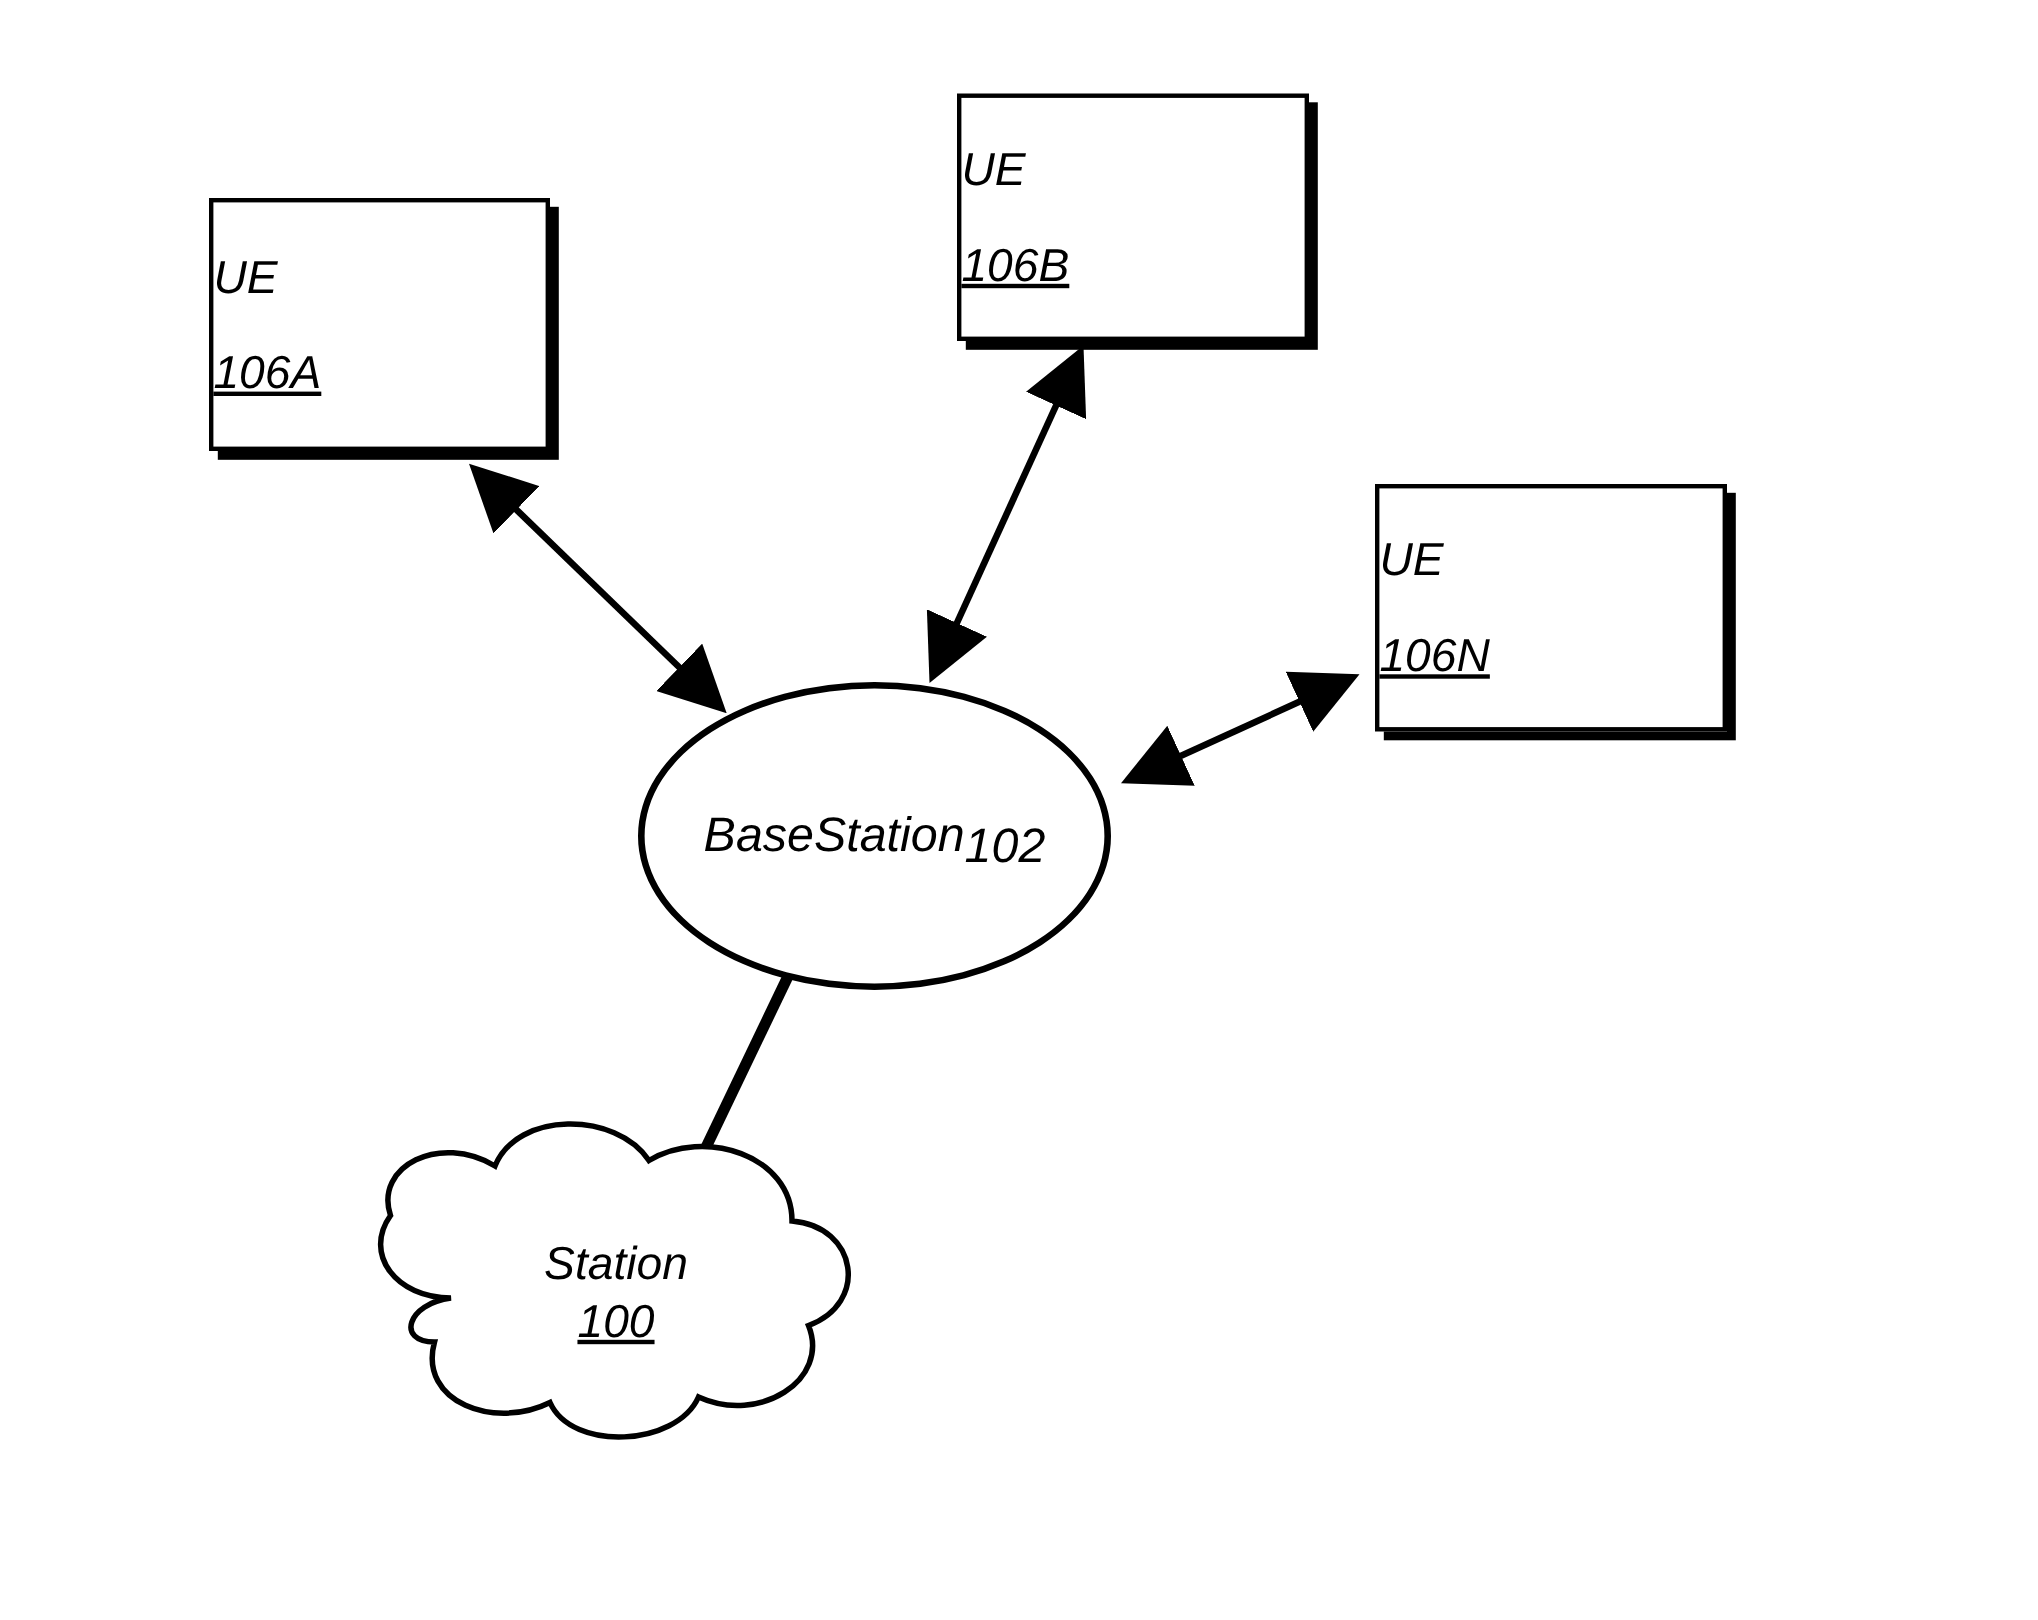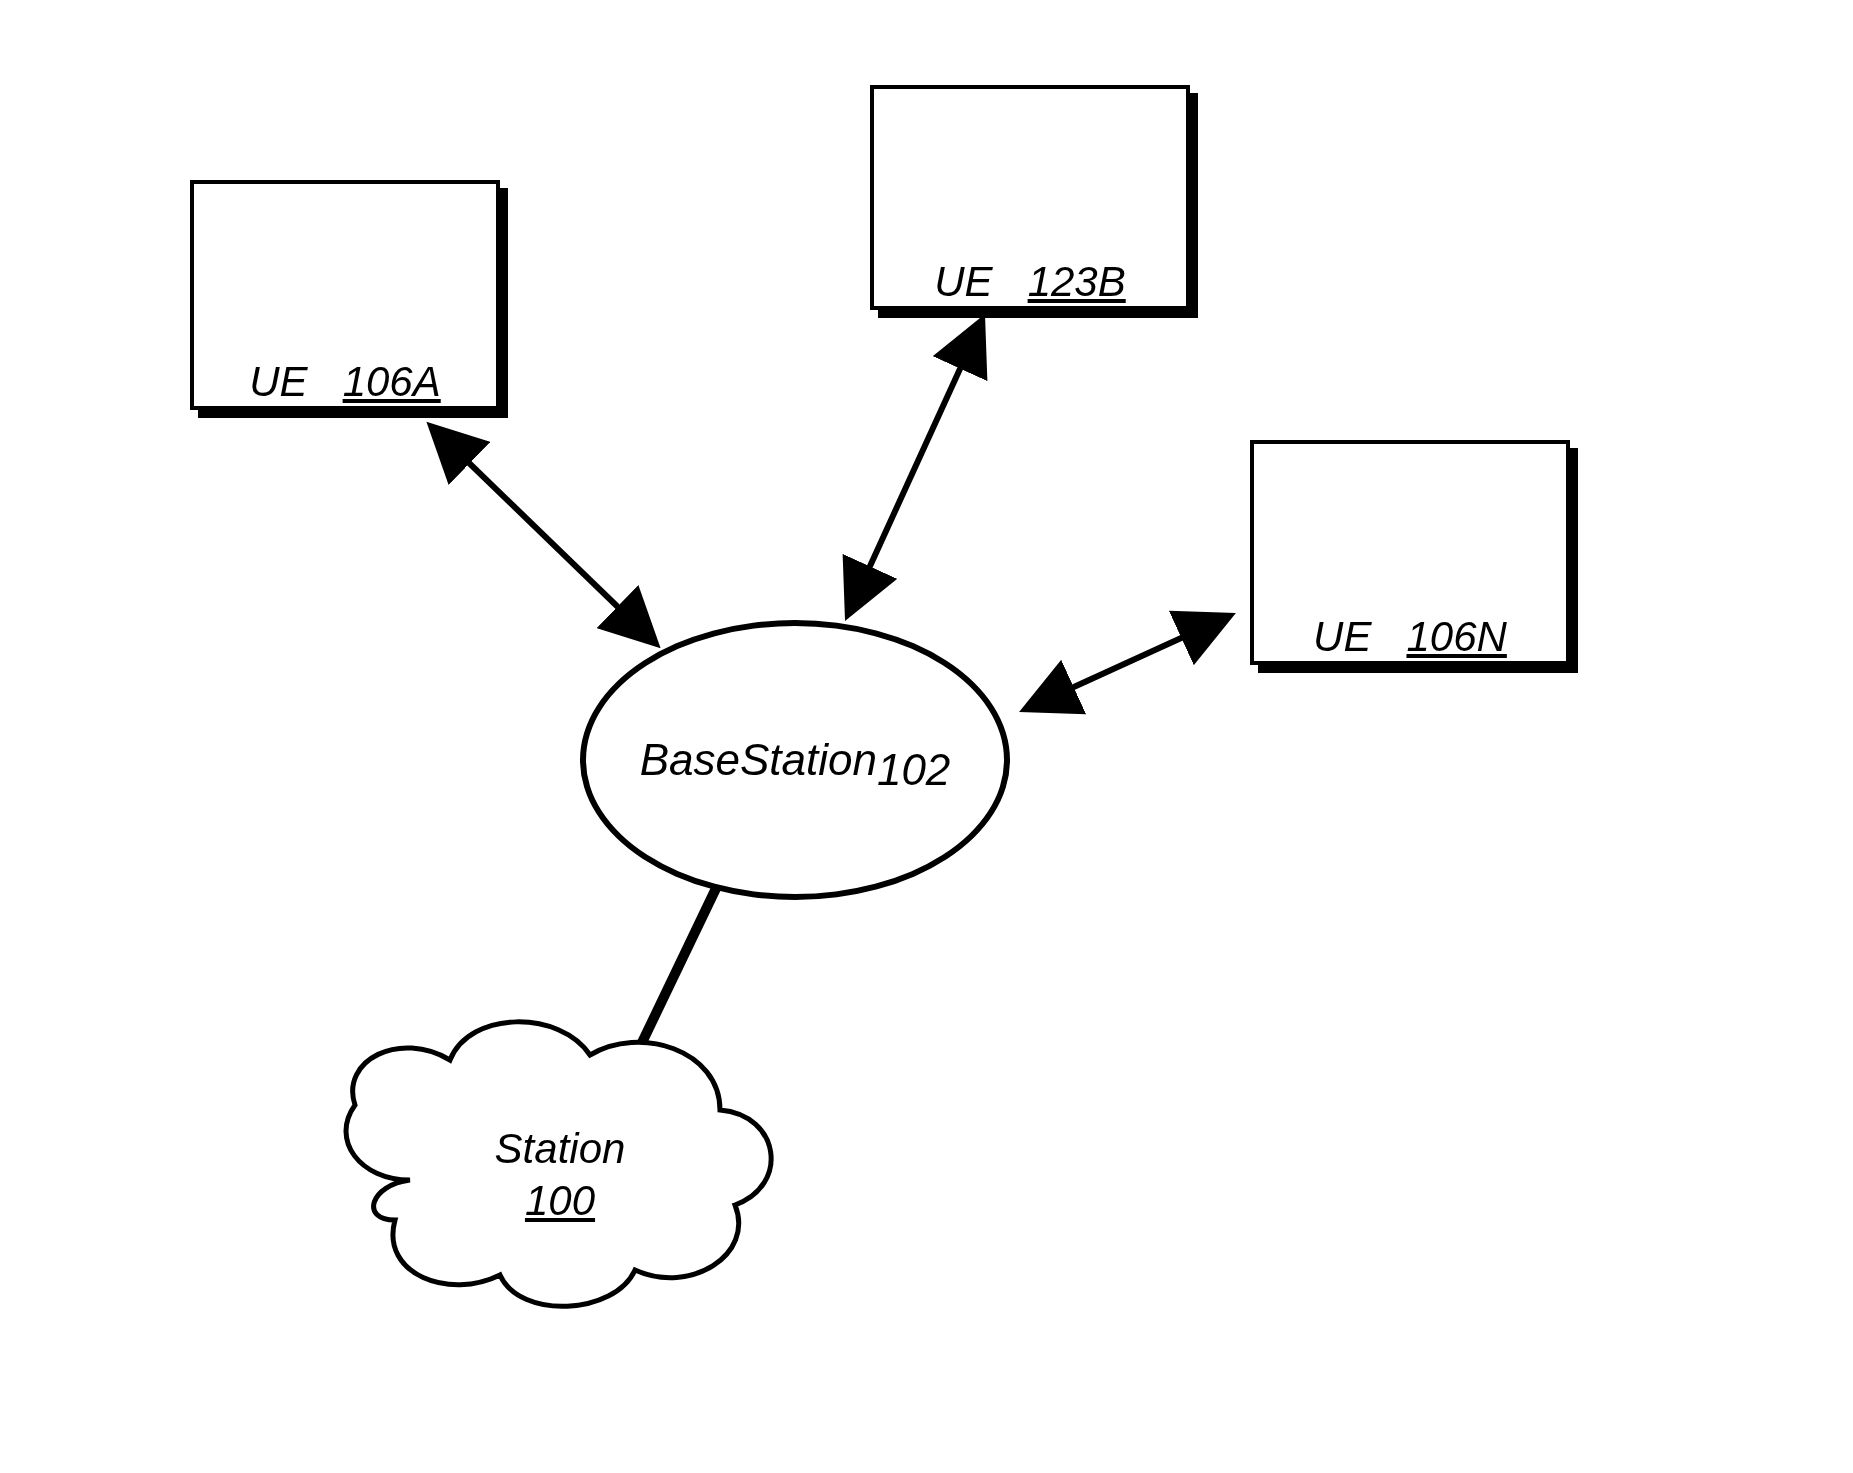"UE" .ue-box { align-items: flex-end -> flex-start; flex-direction: row -> column }
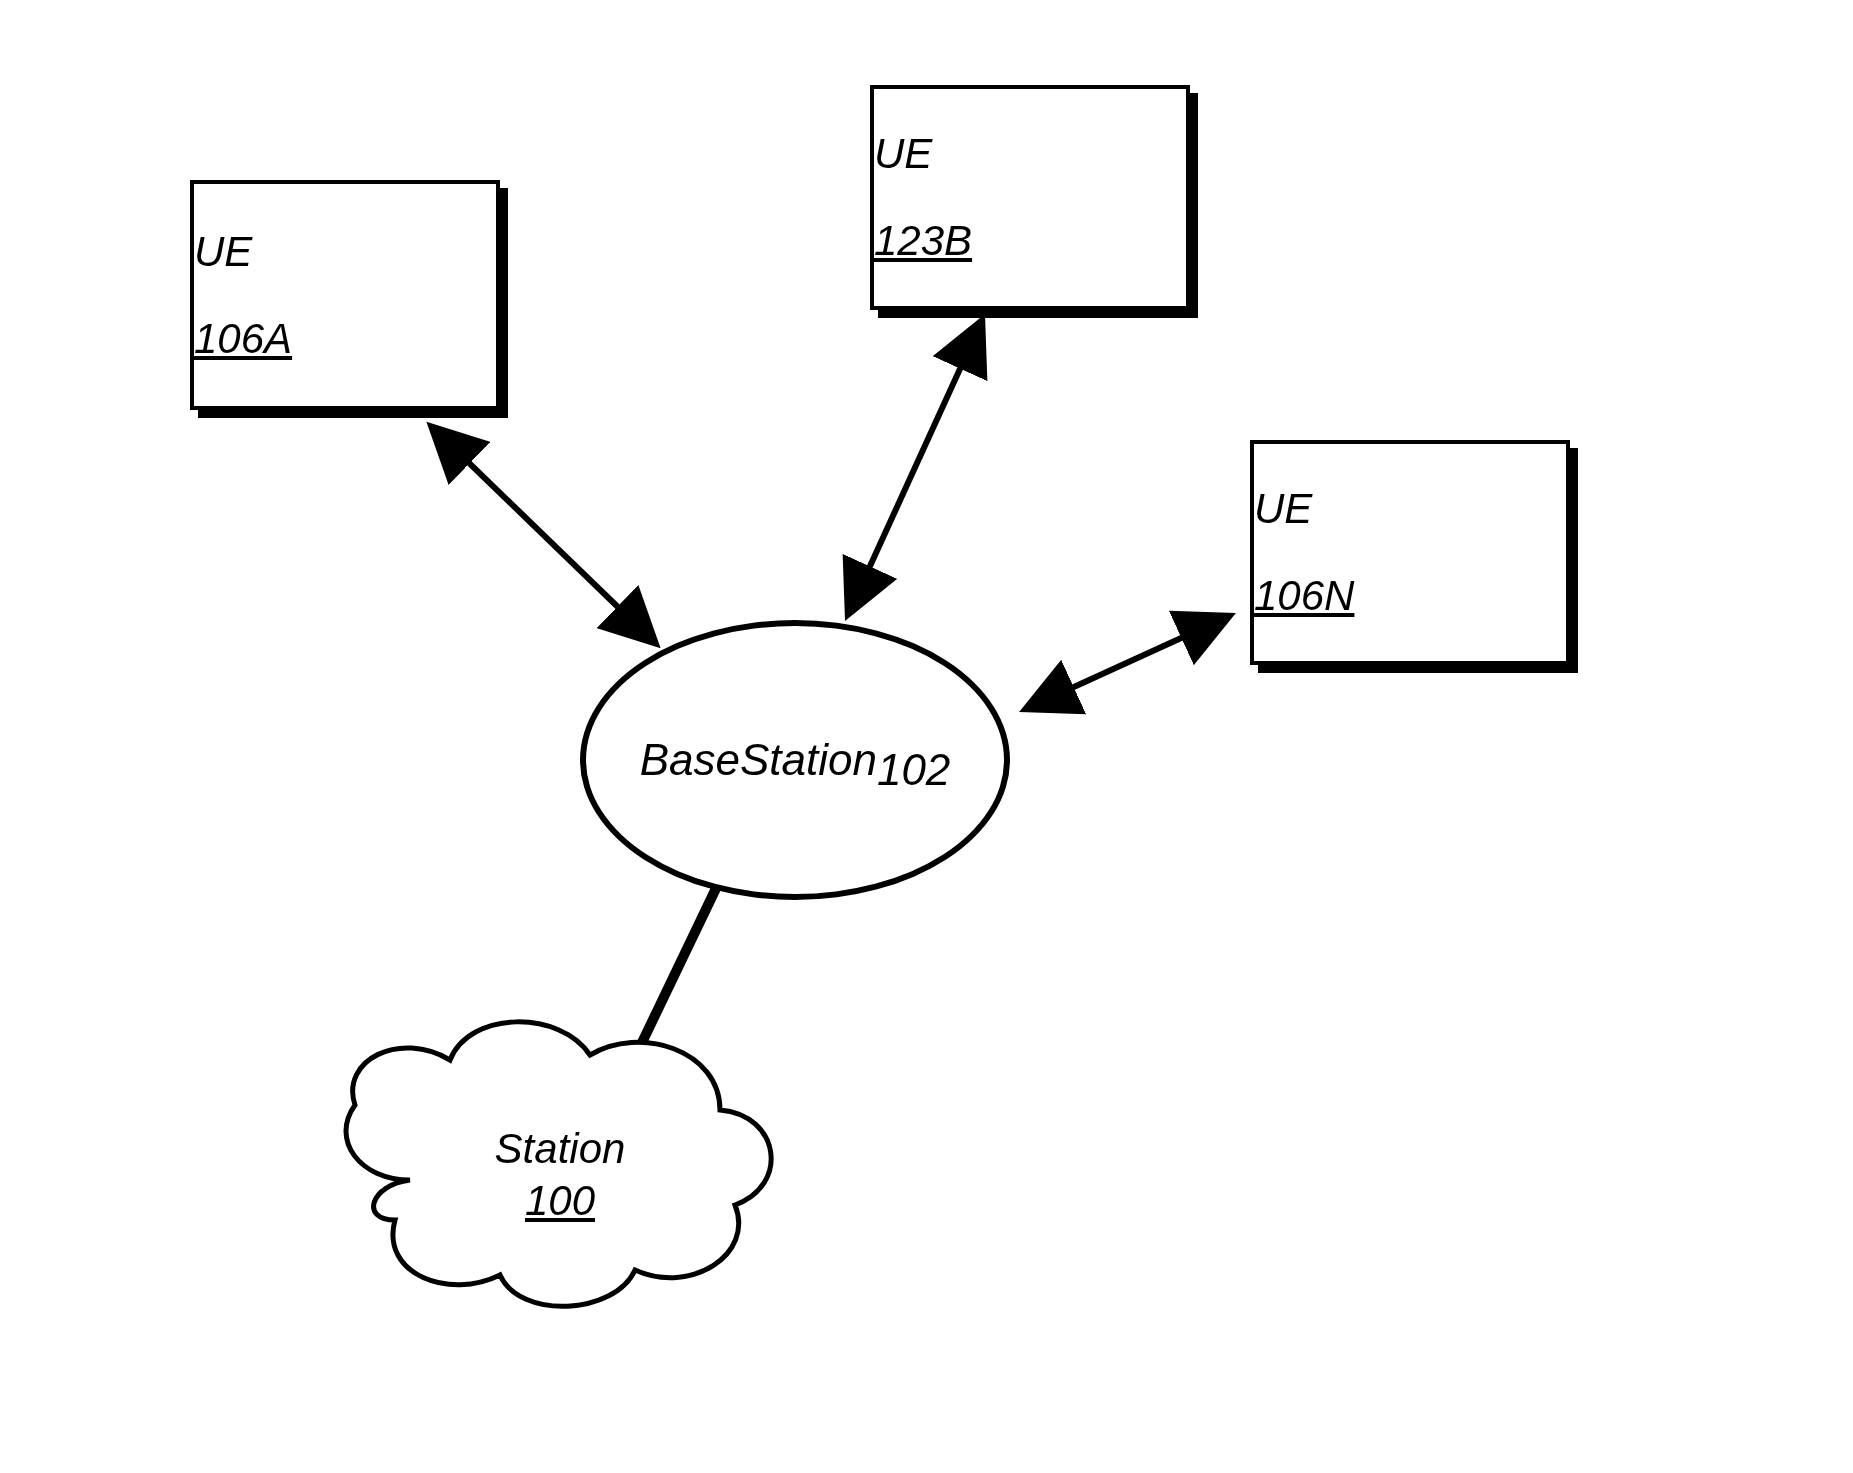"123B" div.ref { text: 123B -> 106B }
